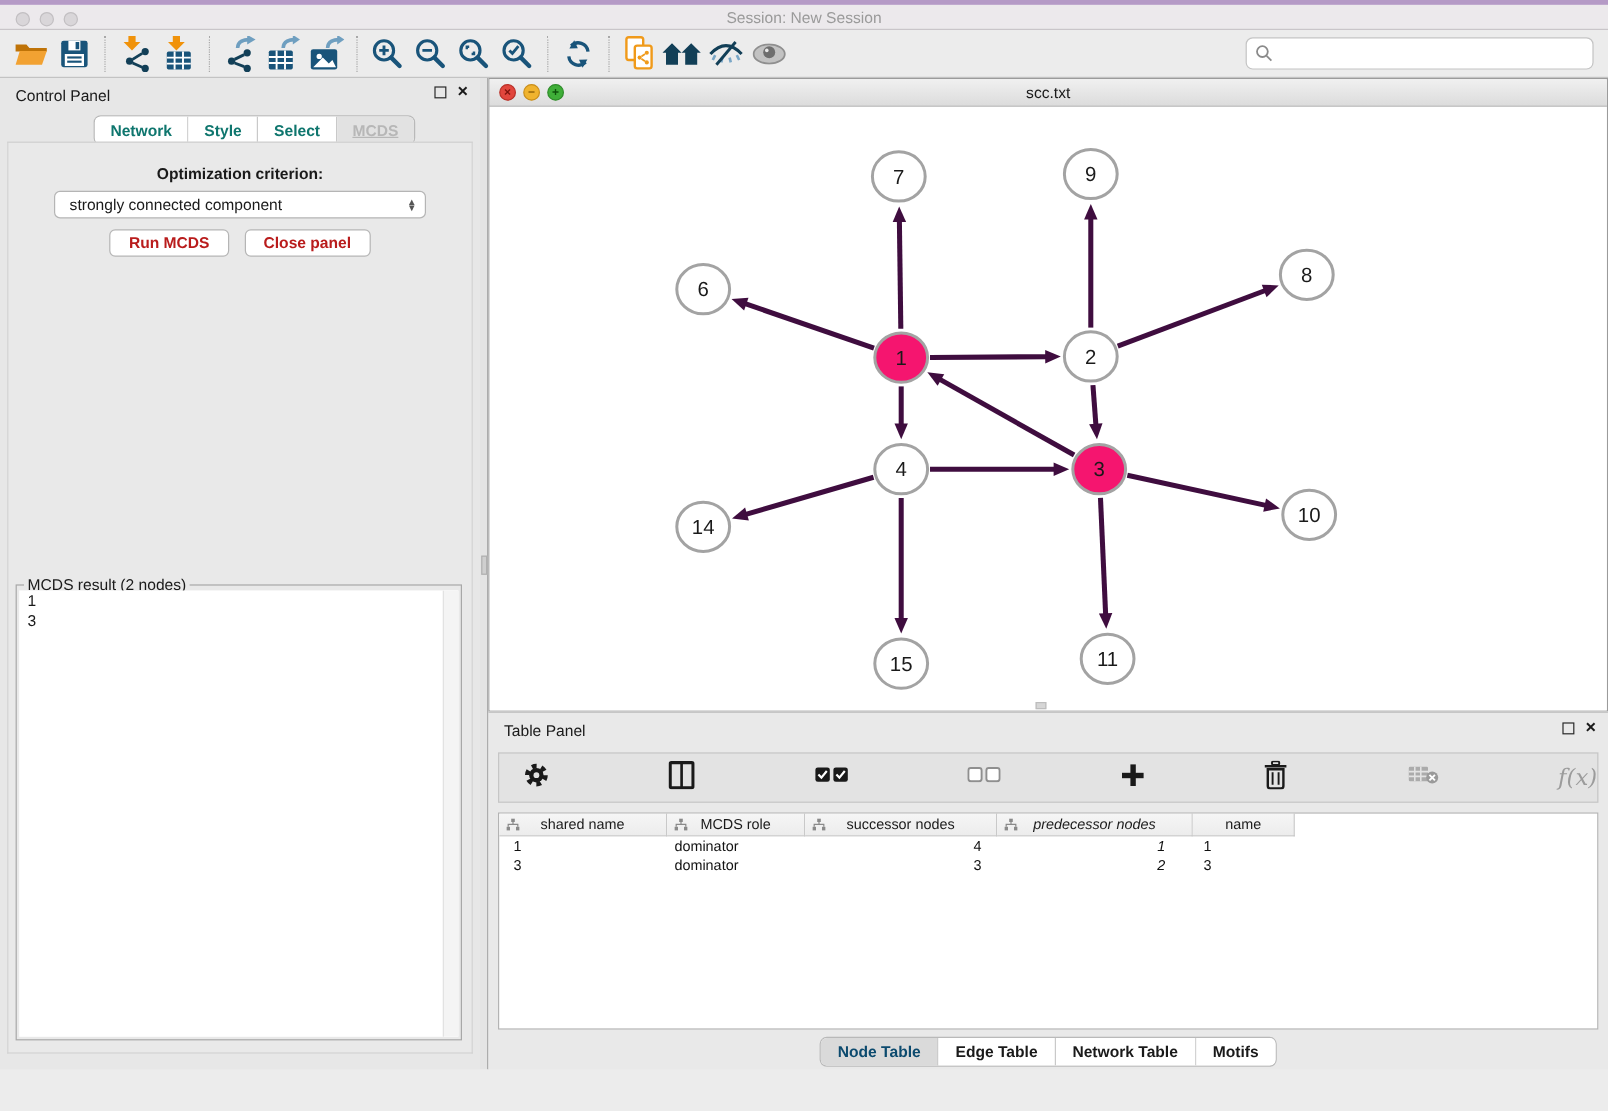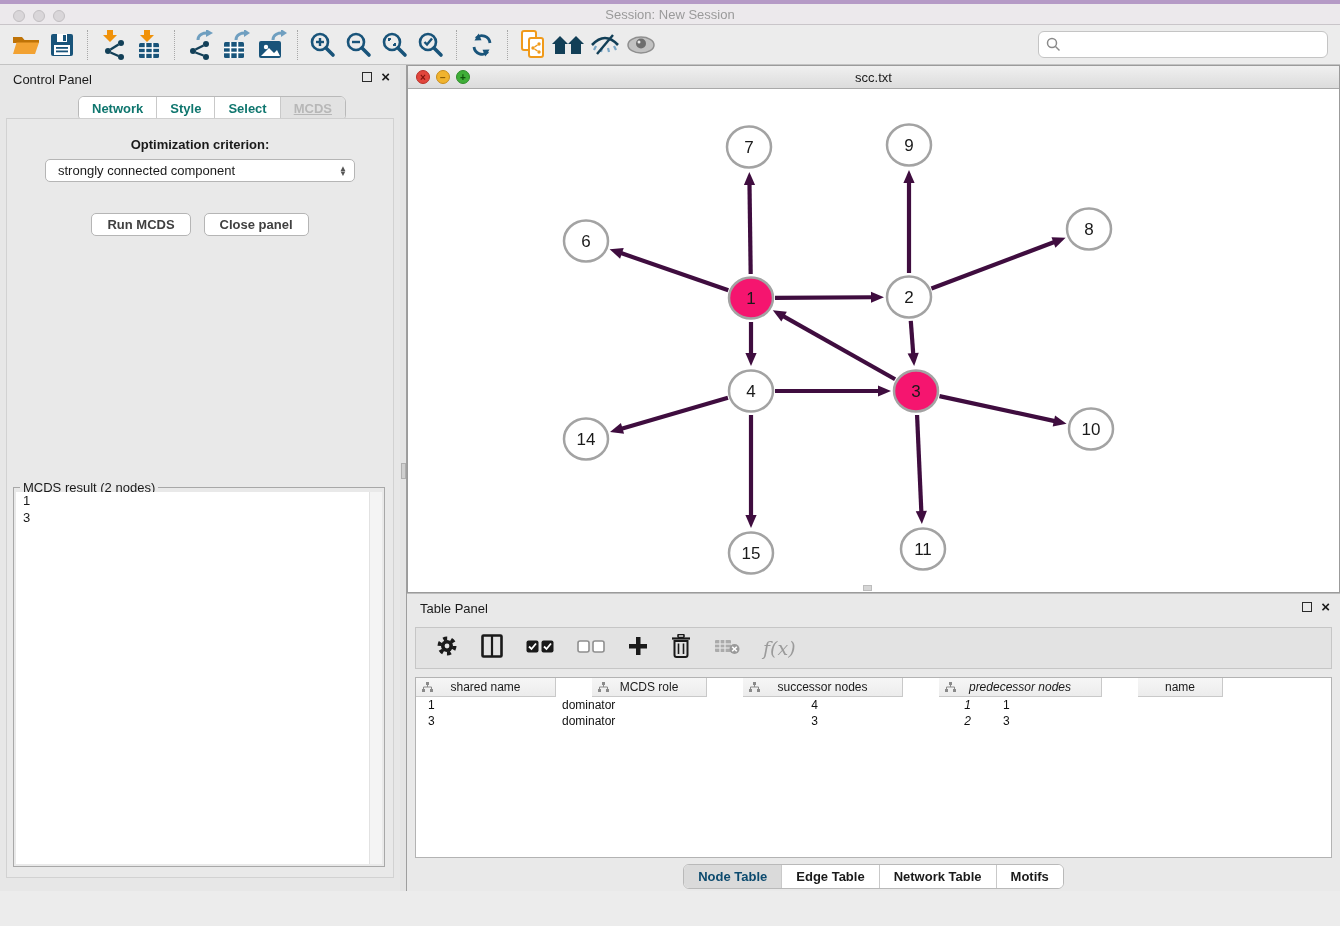"Run MCDS" .cp-btn { color: #404040 -> #b91c1c; margin-top: 22px -> none }
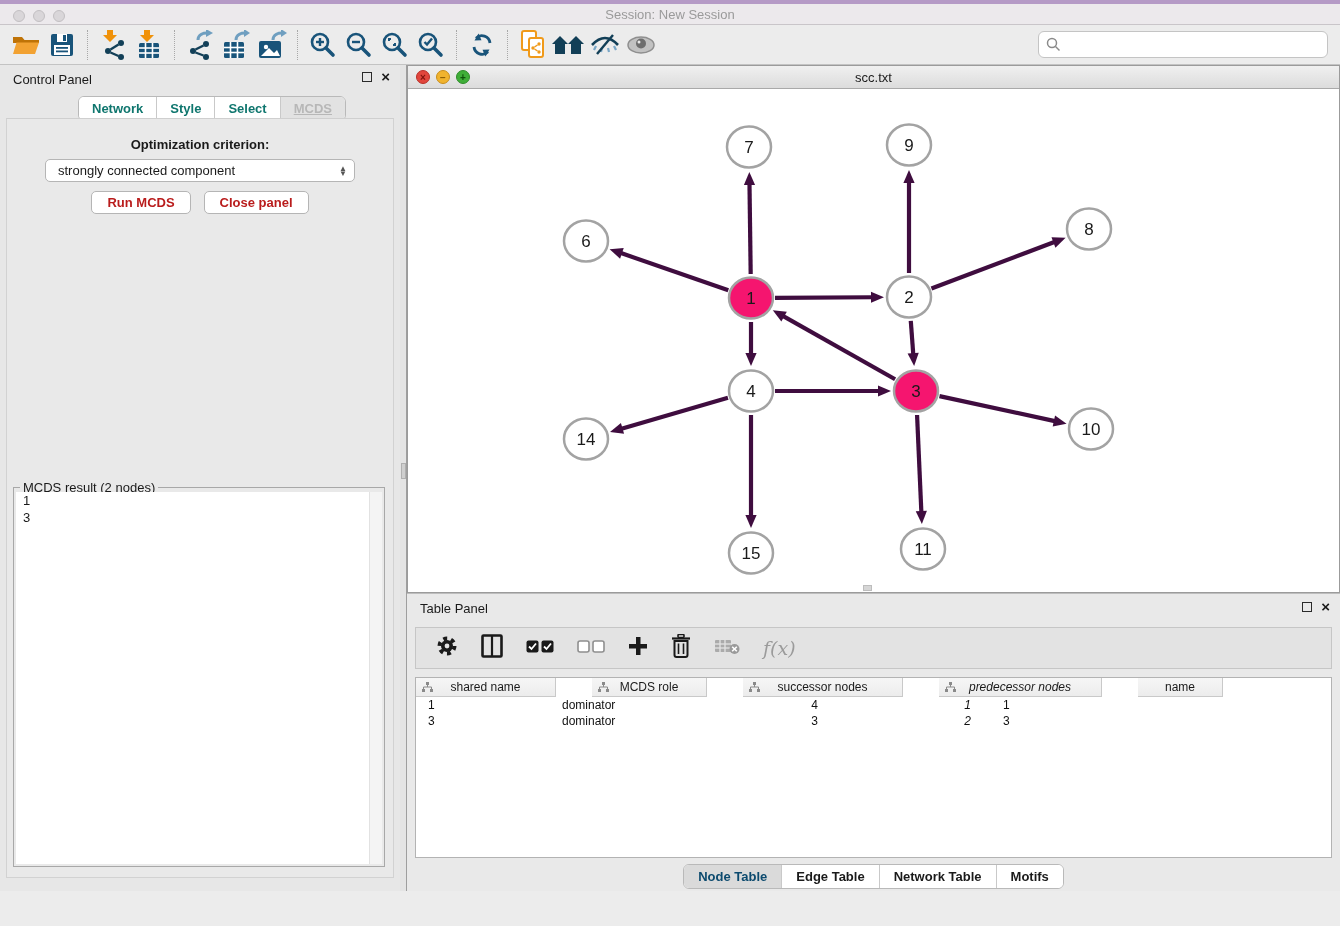"f(x)" .tp-toolbar { justify-content: none -> space-between }
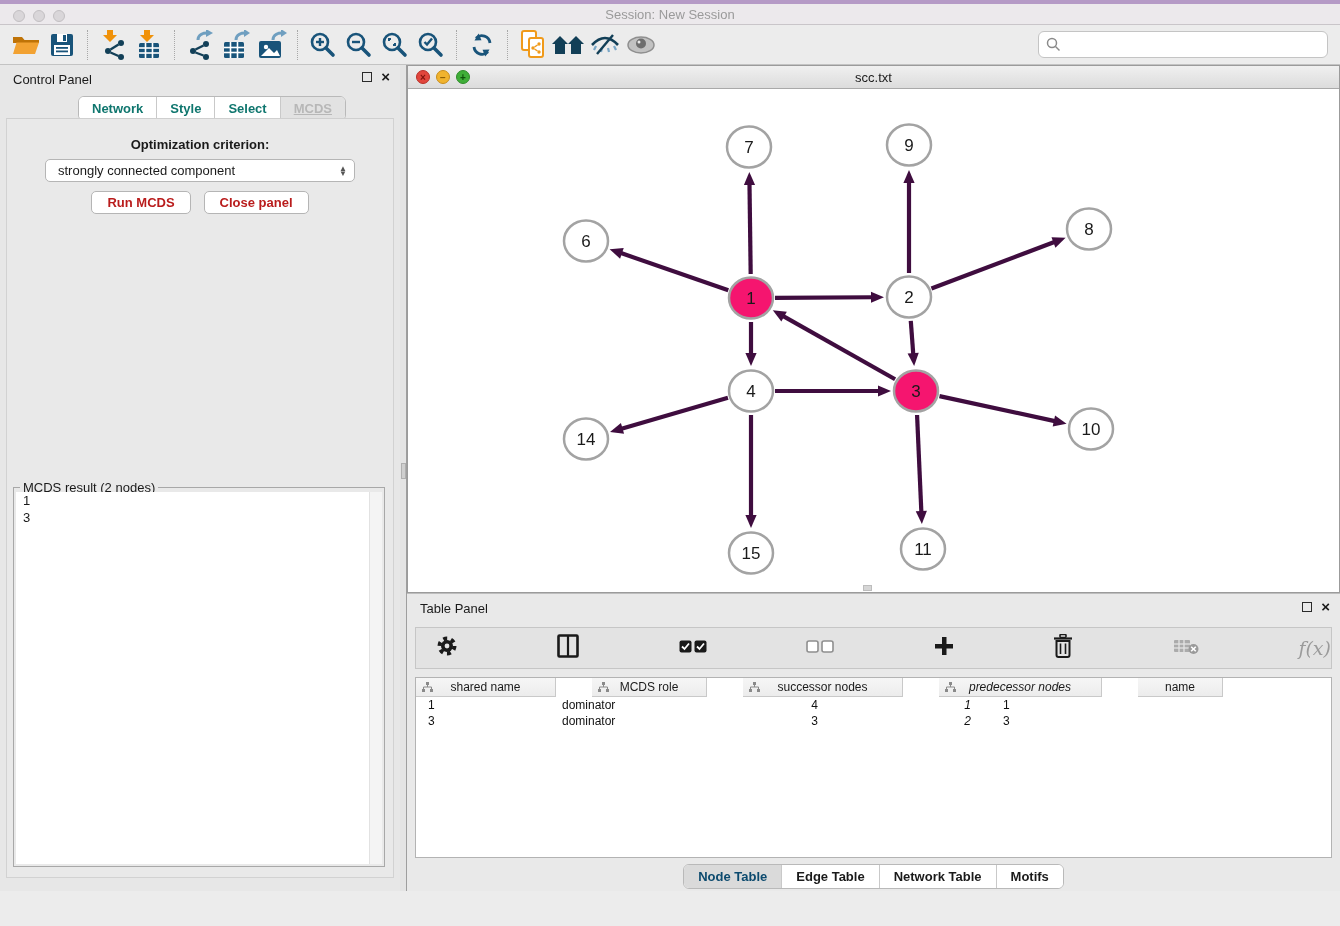"shared name" .tp-headrow { gap: 36px -> none }
